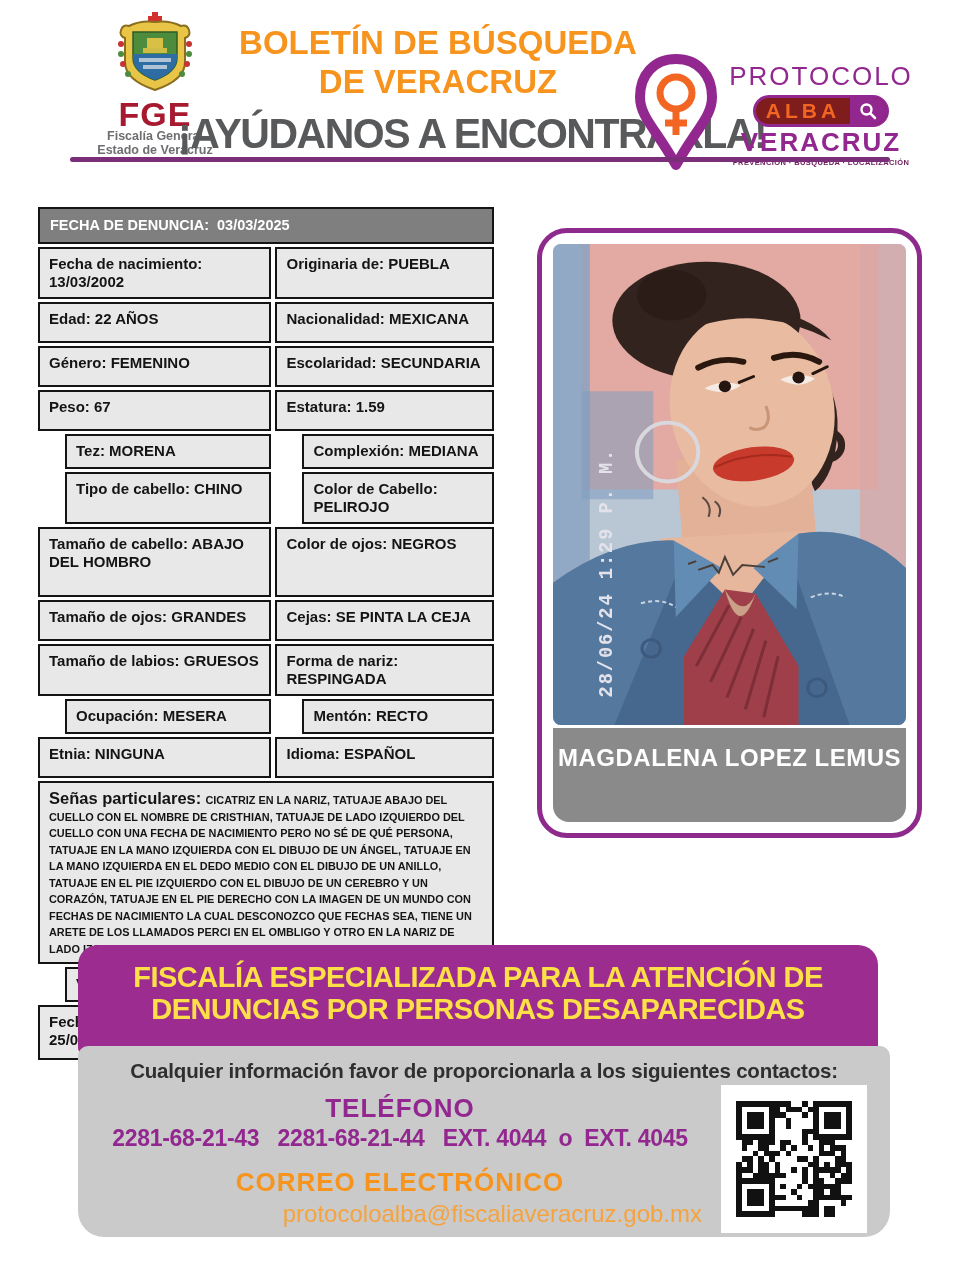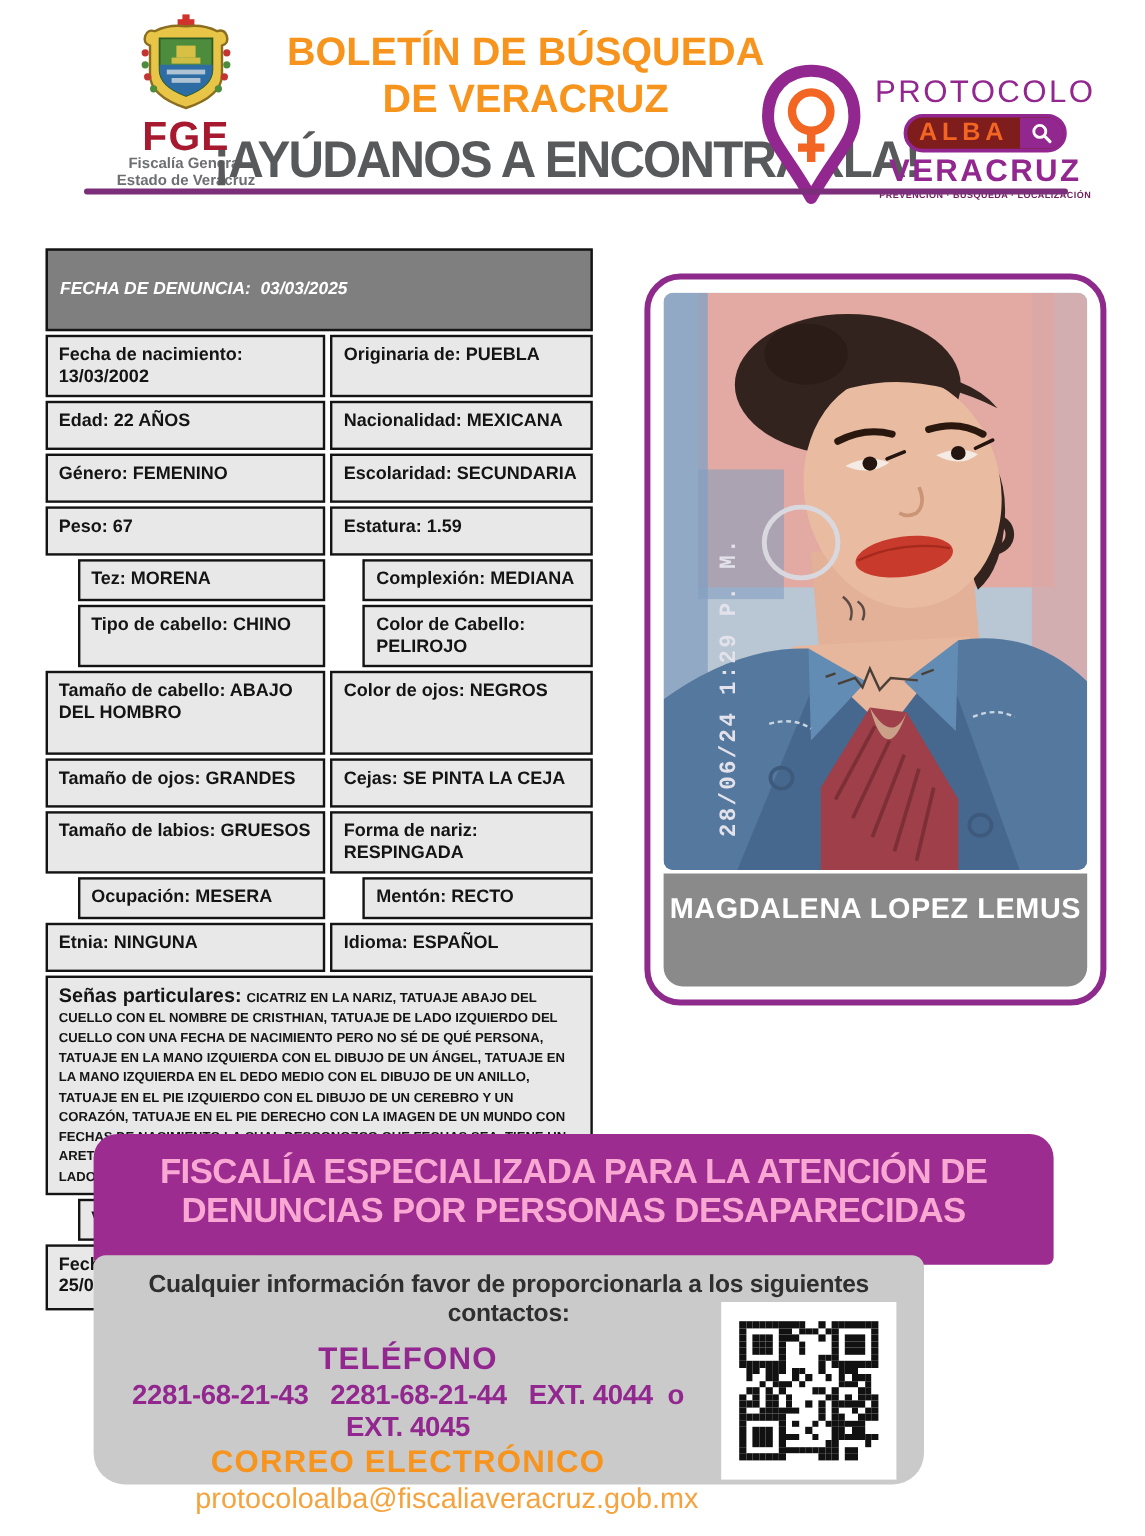"FECHA DE DENUNCIA: 03/03/2025" .cell.head { font-style: italic -> none; padding: 24px 10px -> 8px 10px }
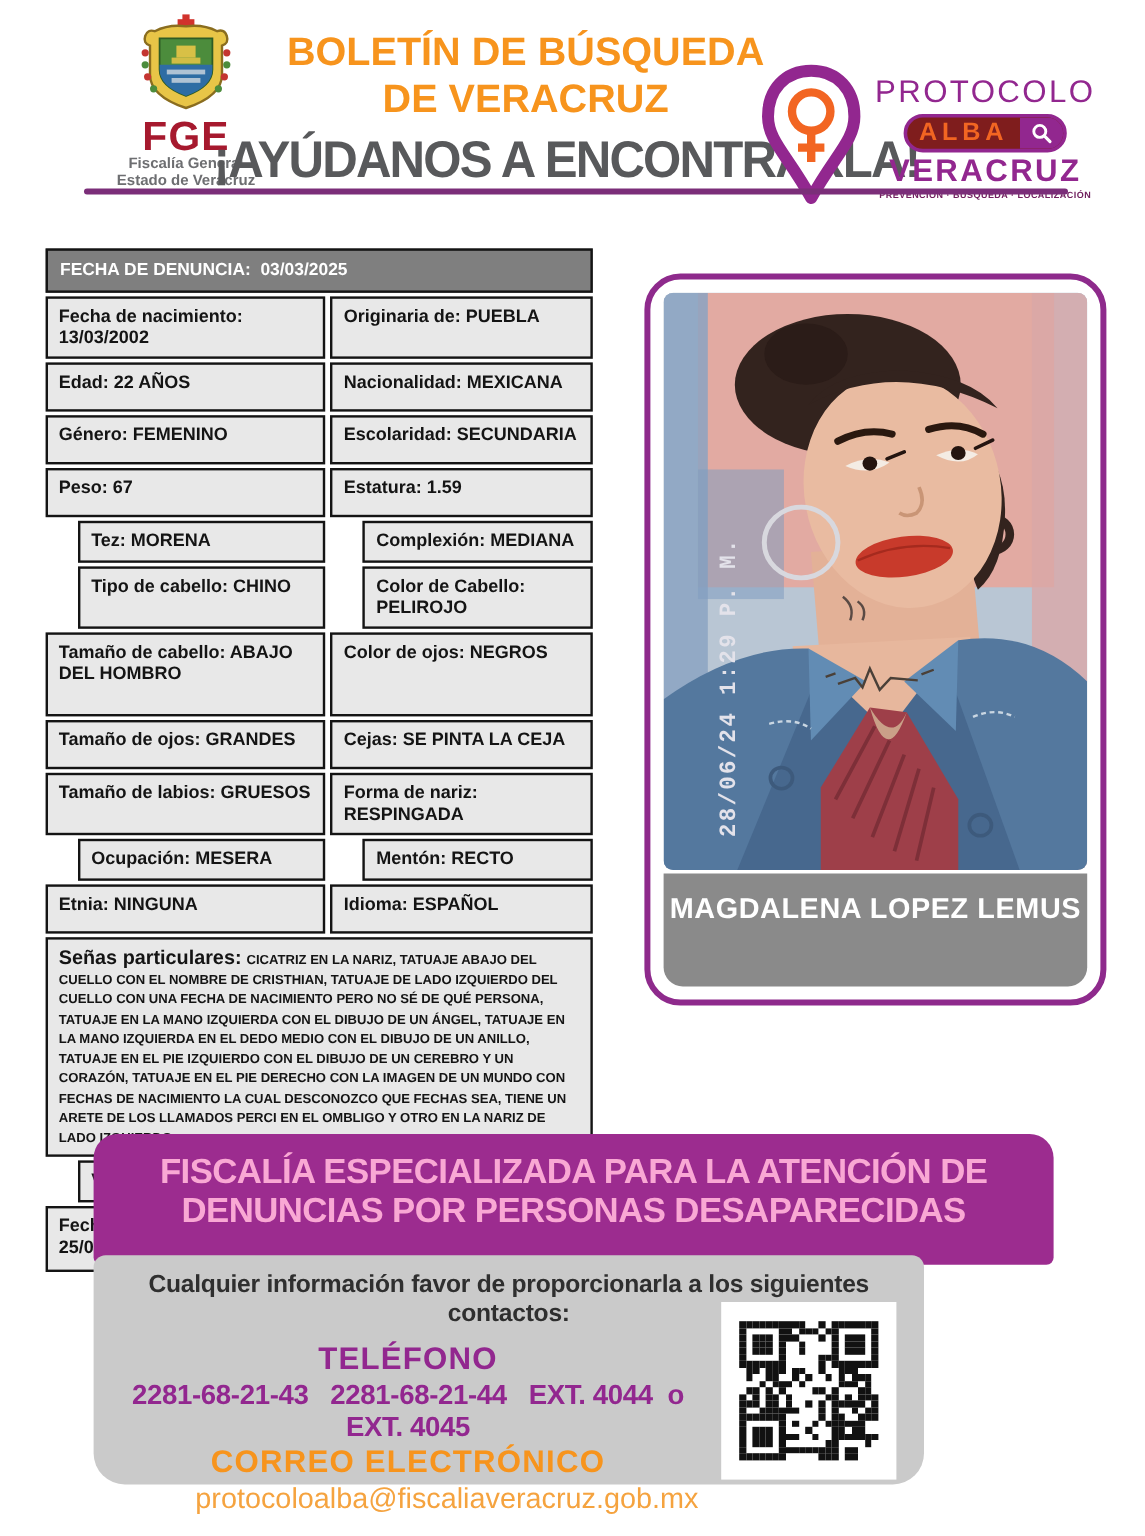"FISCALÍA ESPECIALIZADA PARA LA ATENCIÓN" .banner { color: #f9a8d4 -> #fde047 }
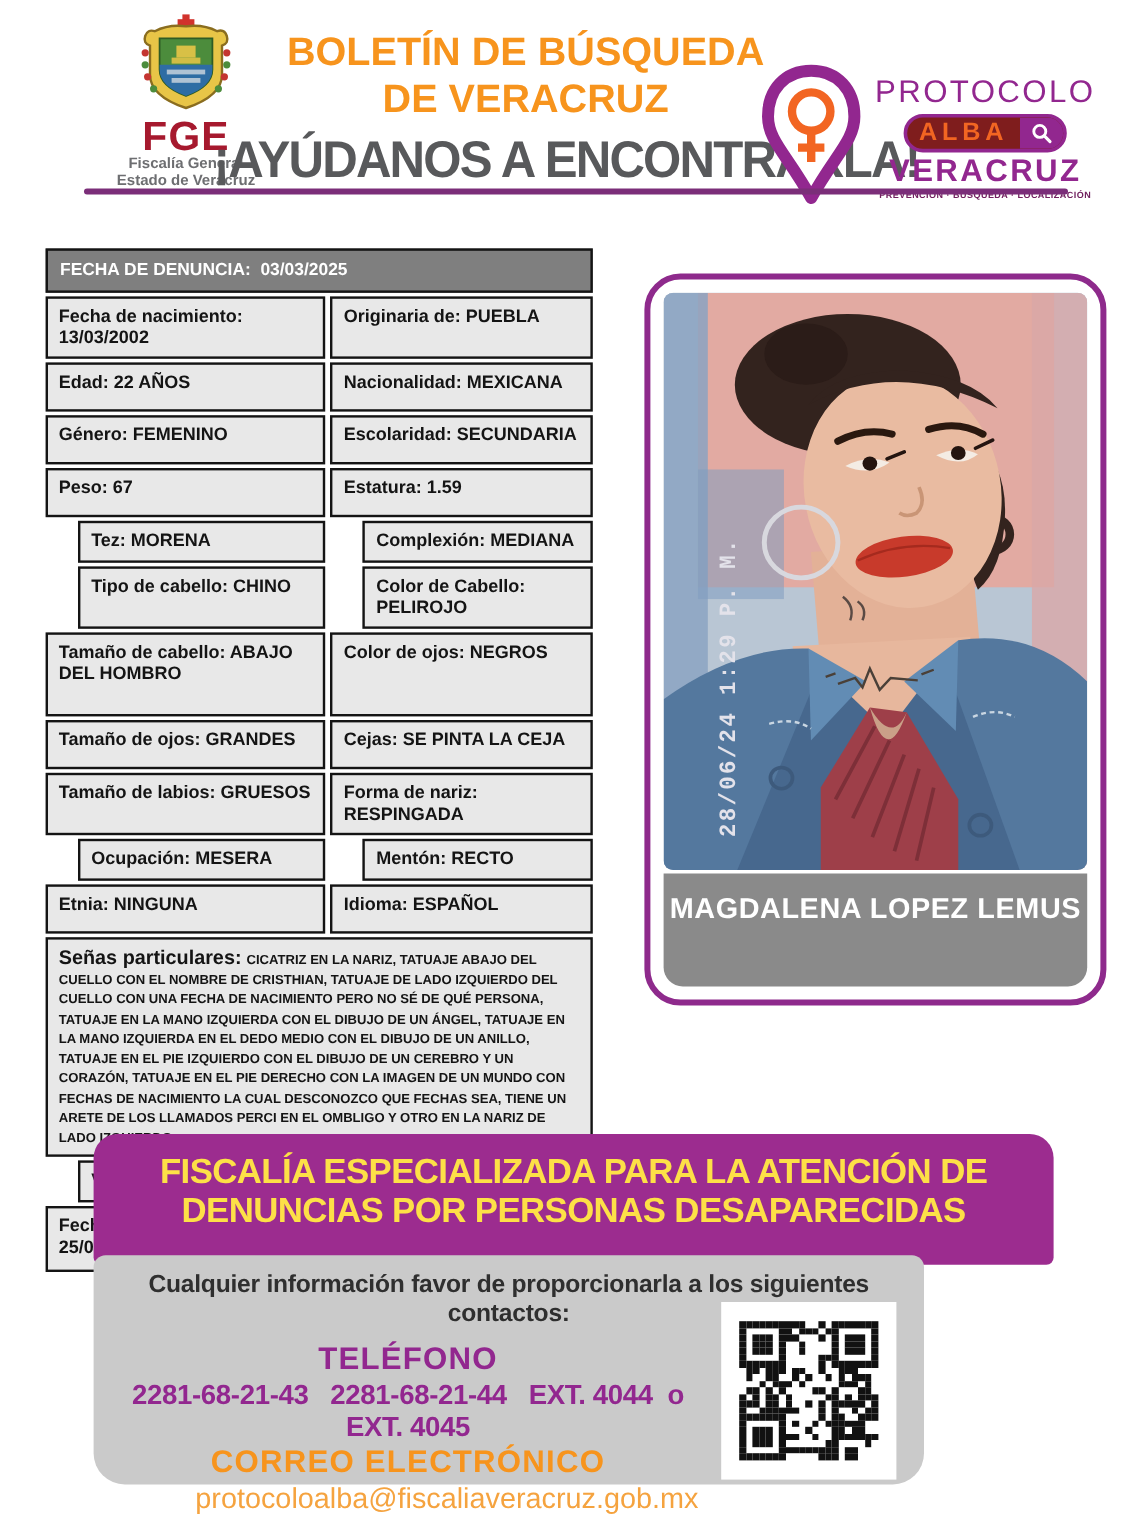"Cualquier información favor de" .contact { width: 692px -> 812px }
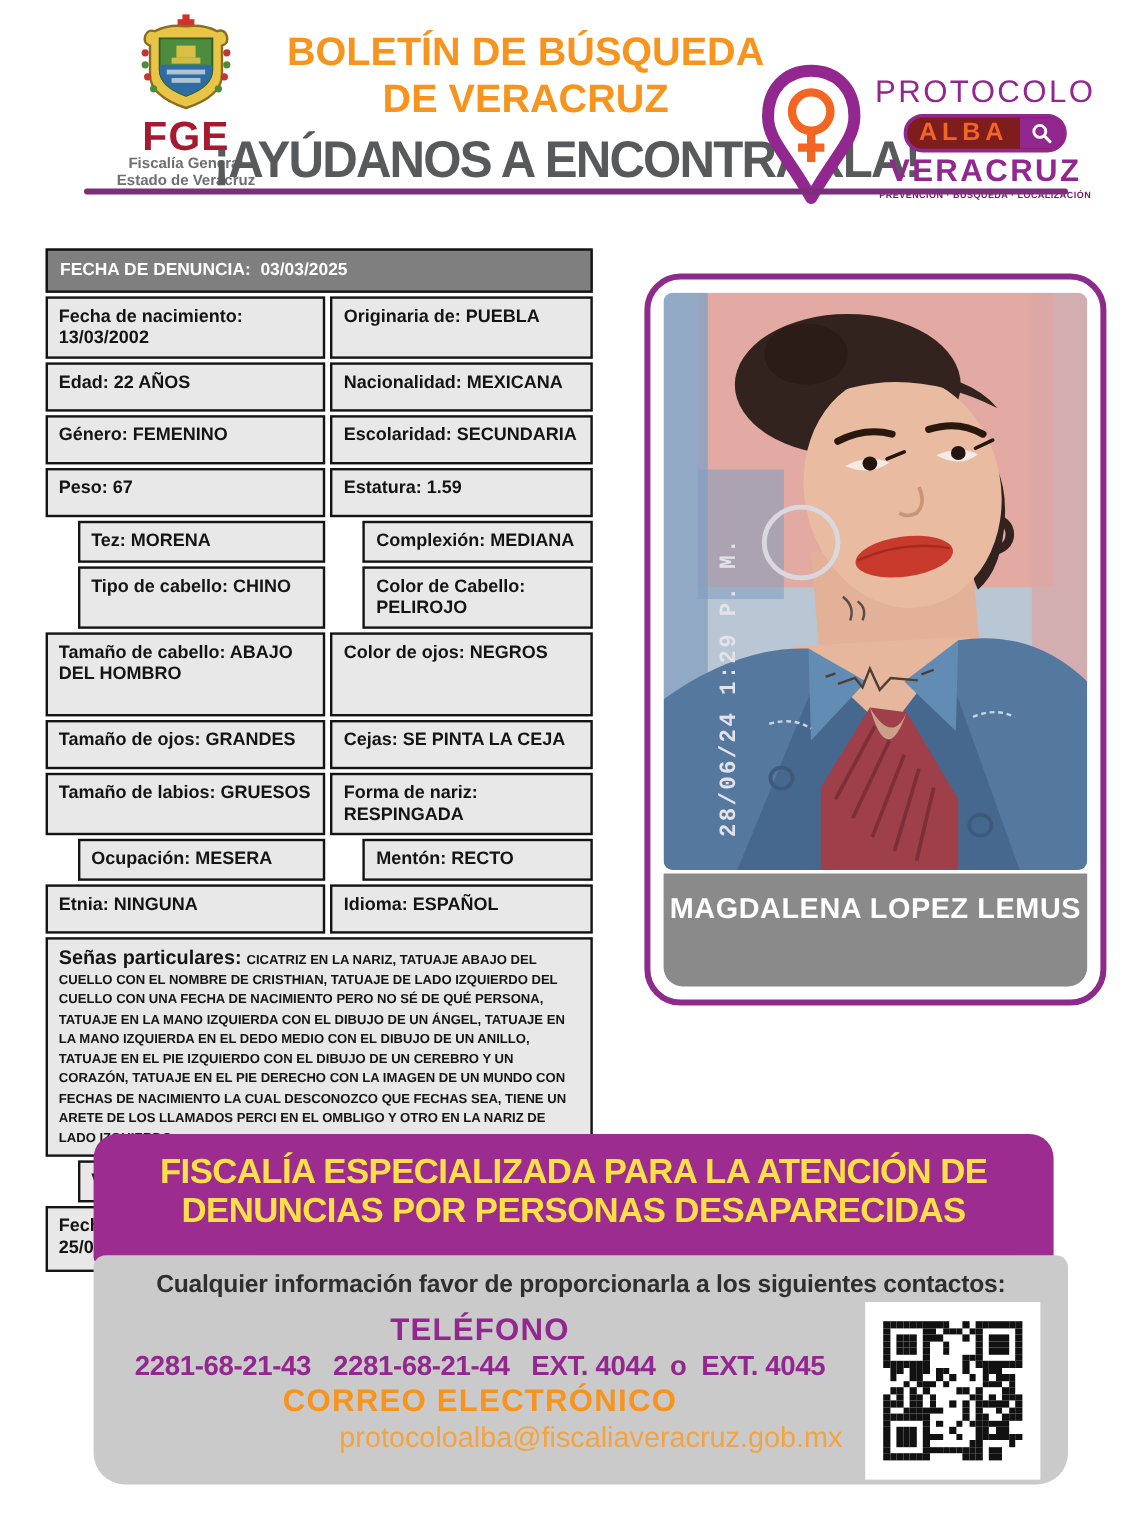"CORREO ELECTRÓNICO" .email-label { margin-top: none -> 15px }
